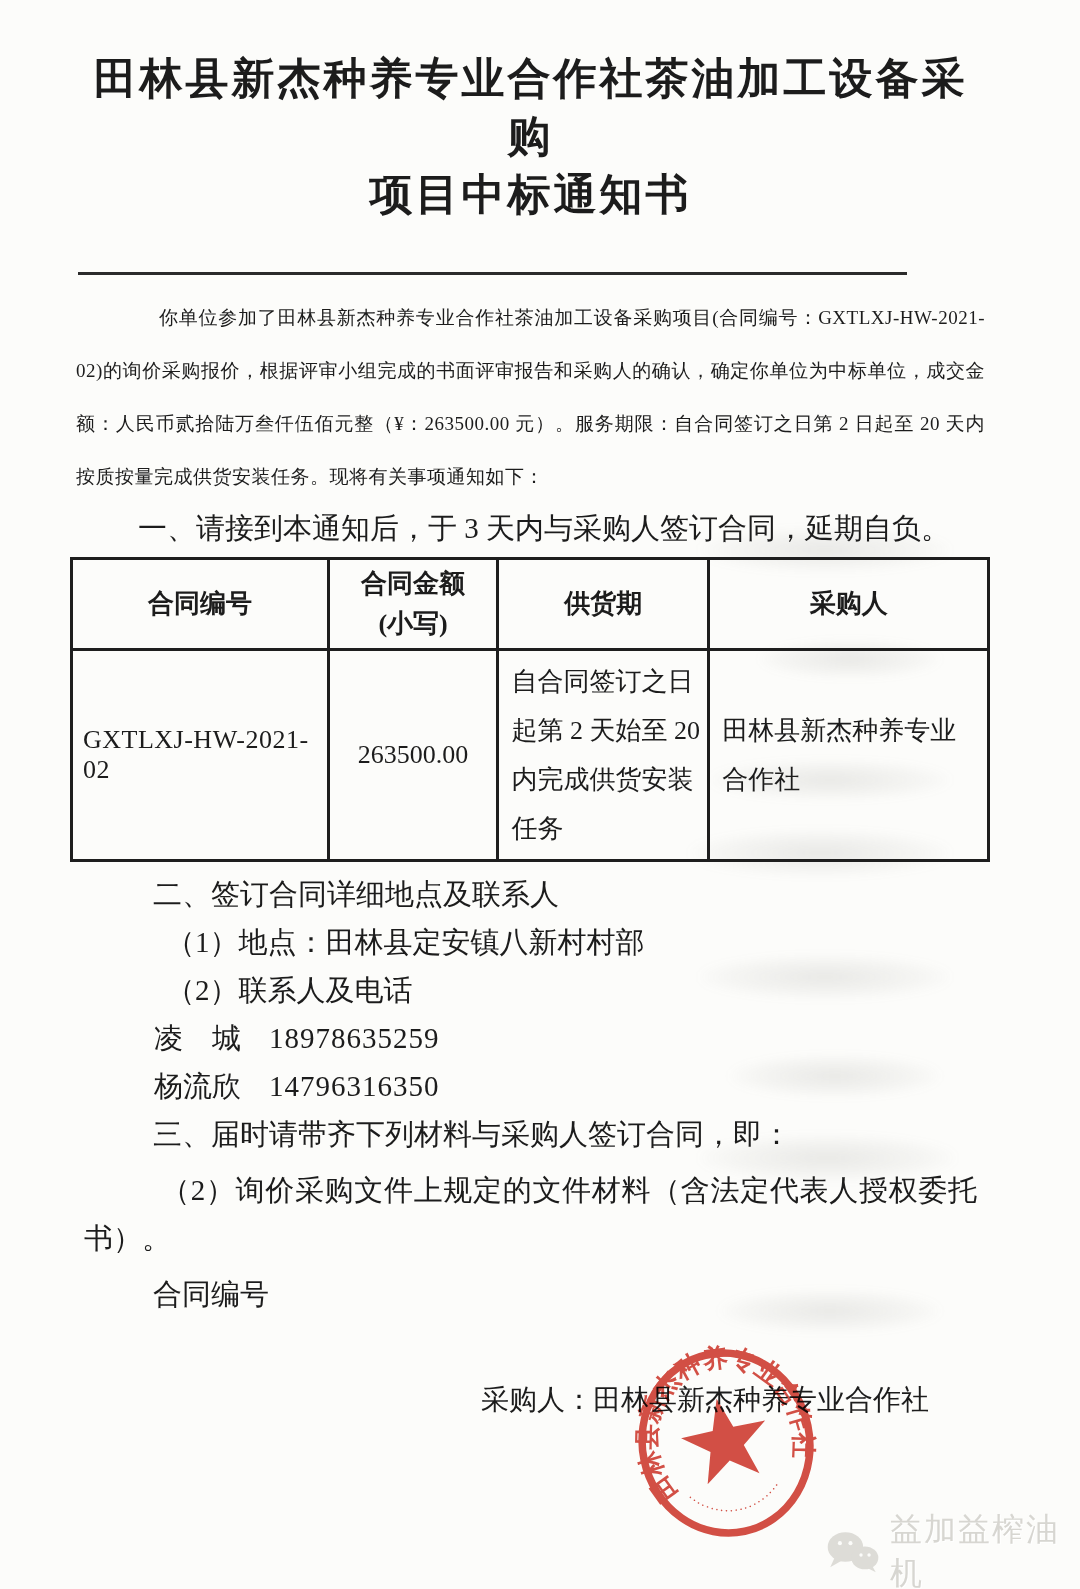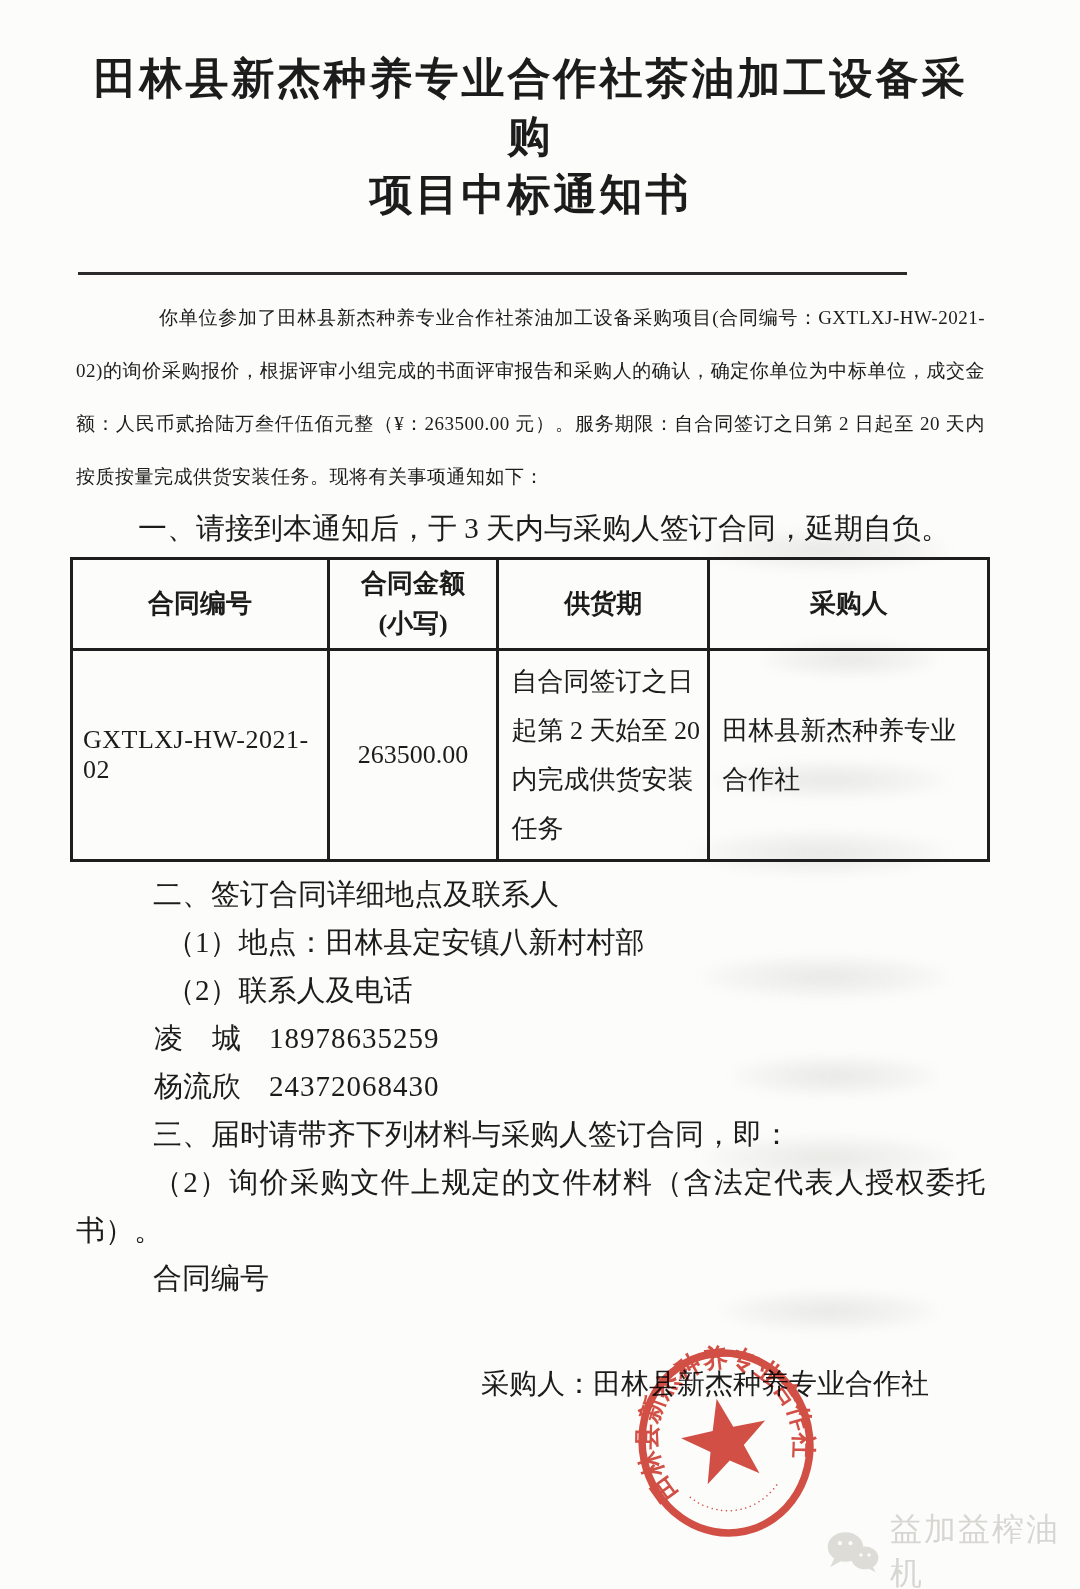"24372068430" span.phone { text: 24372068430 -> 14796316350 }
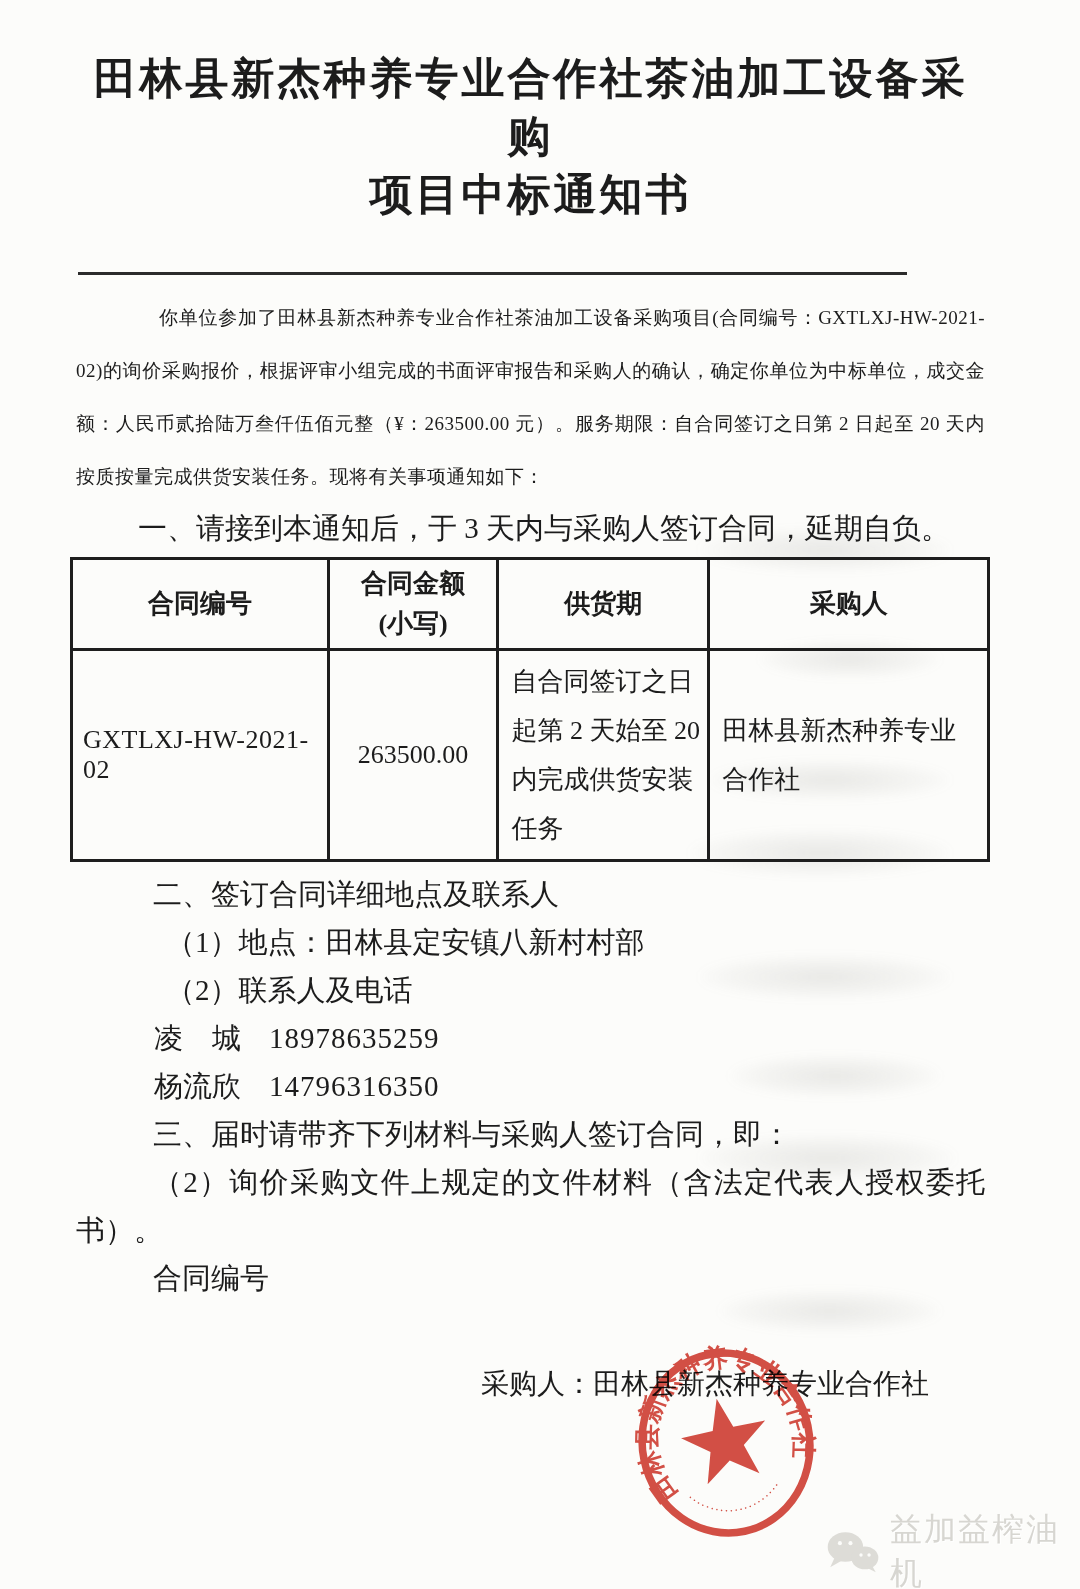"（2）询价采购文件上规定的文件材料（含法定代表人授权委托书）。" .wrap-para { margin: 0 -> 8px }
